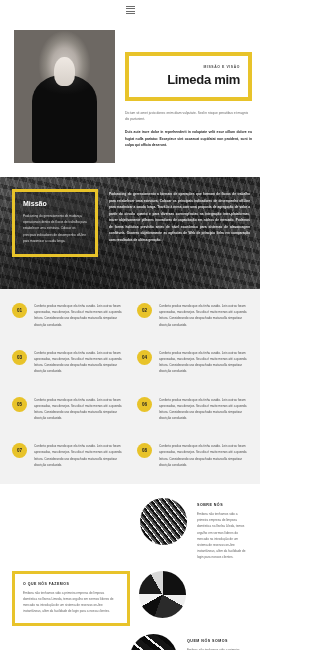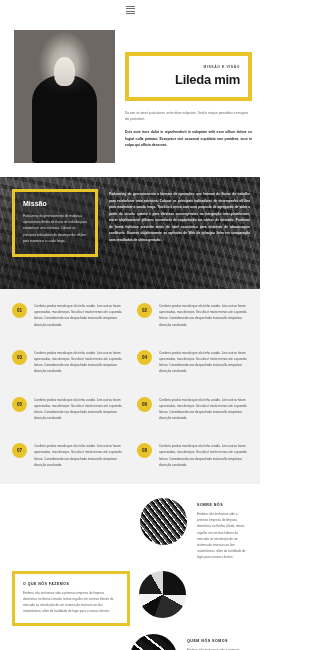"Lileda mim" div.title { text: Lileda -> Limeda }
